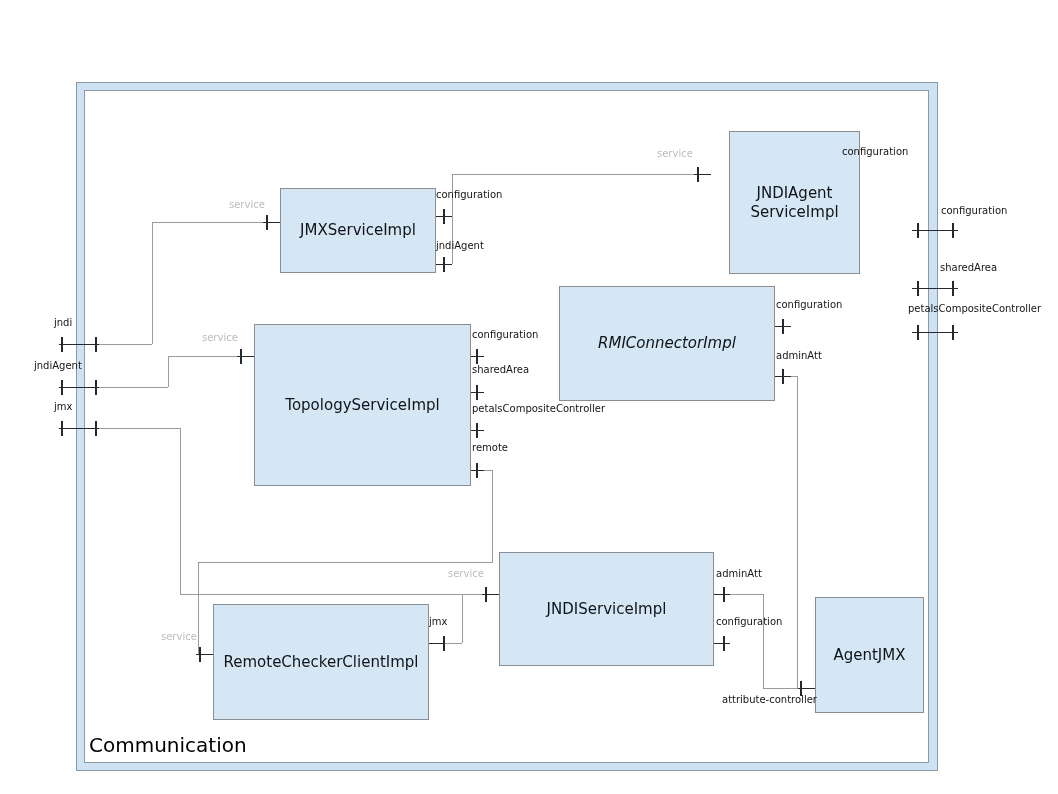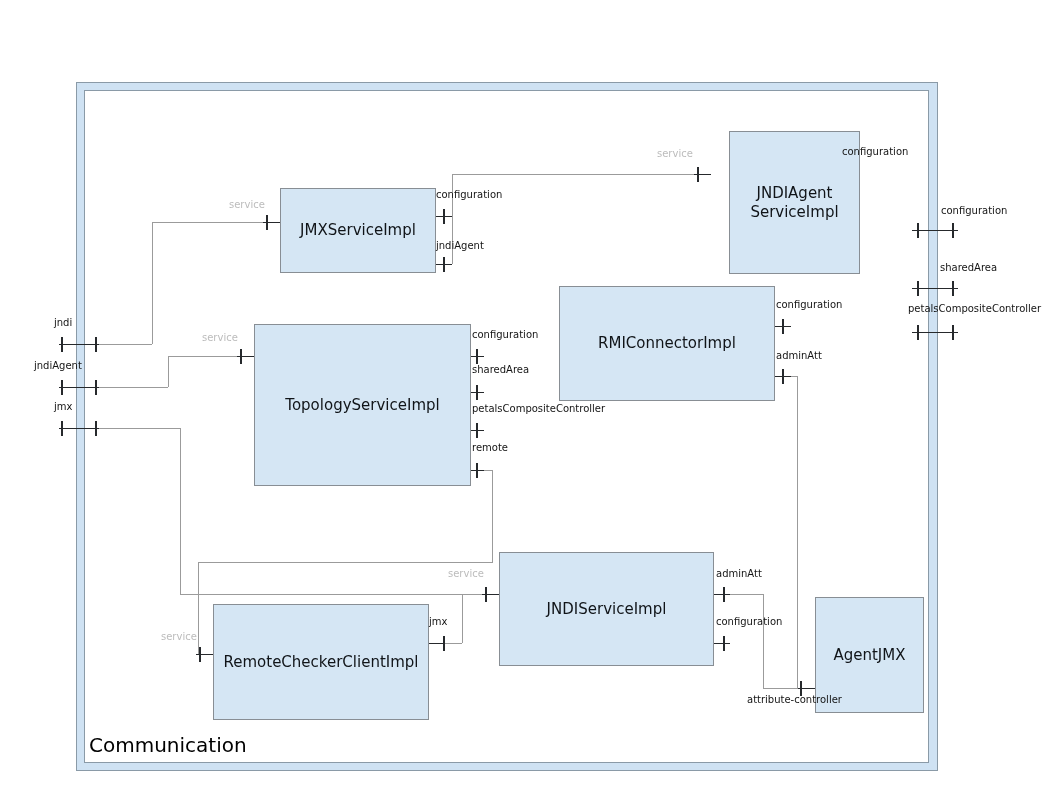"RMIConnectorImpl" div.abs { font-style: none -> italic }
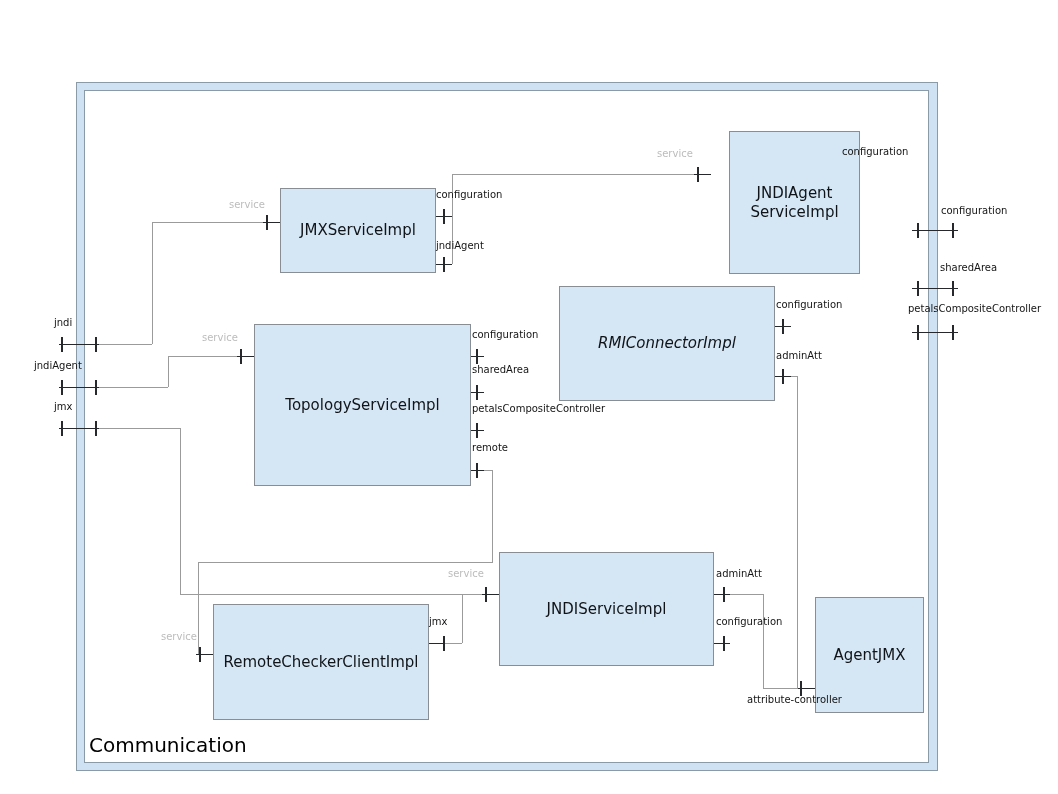"attribute-controller" div.abs { left: 747px -> 722px }
